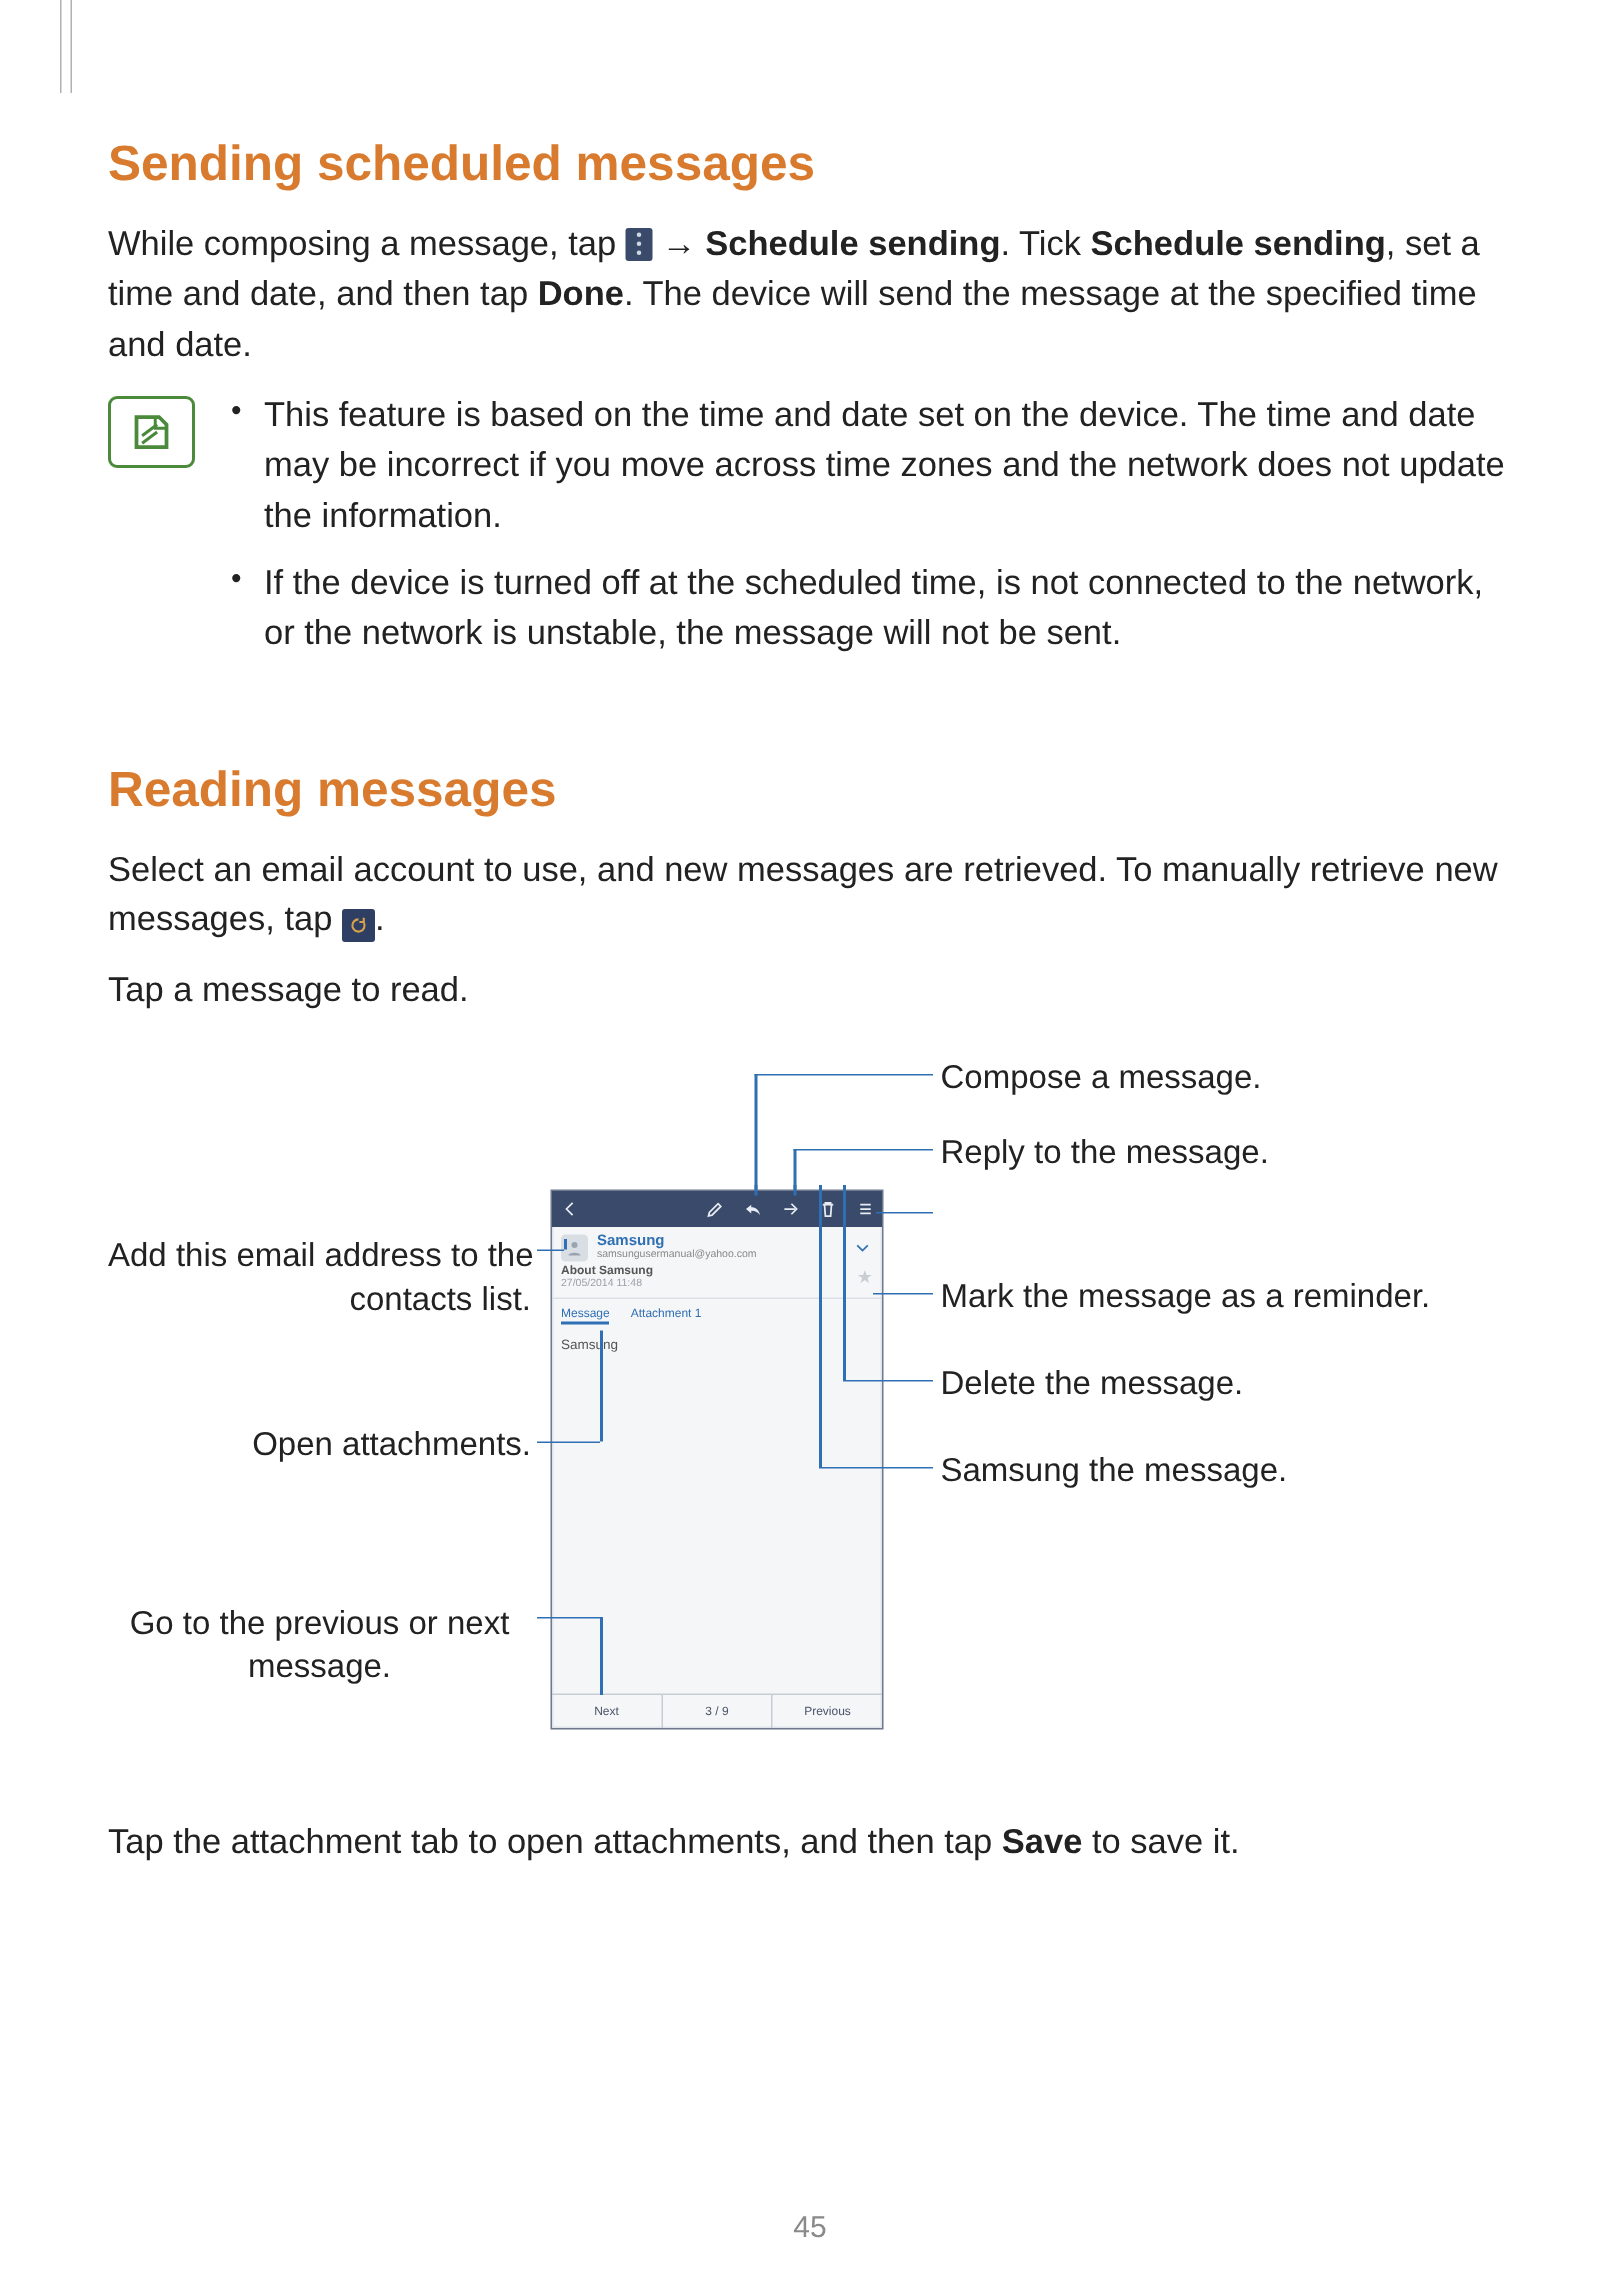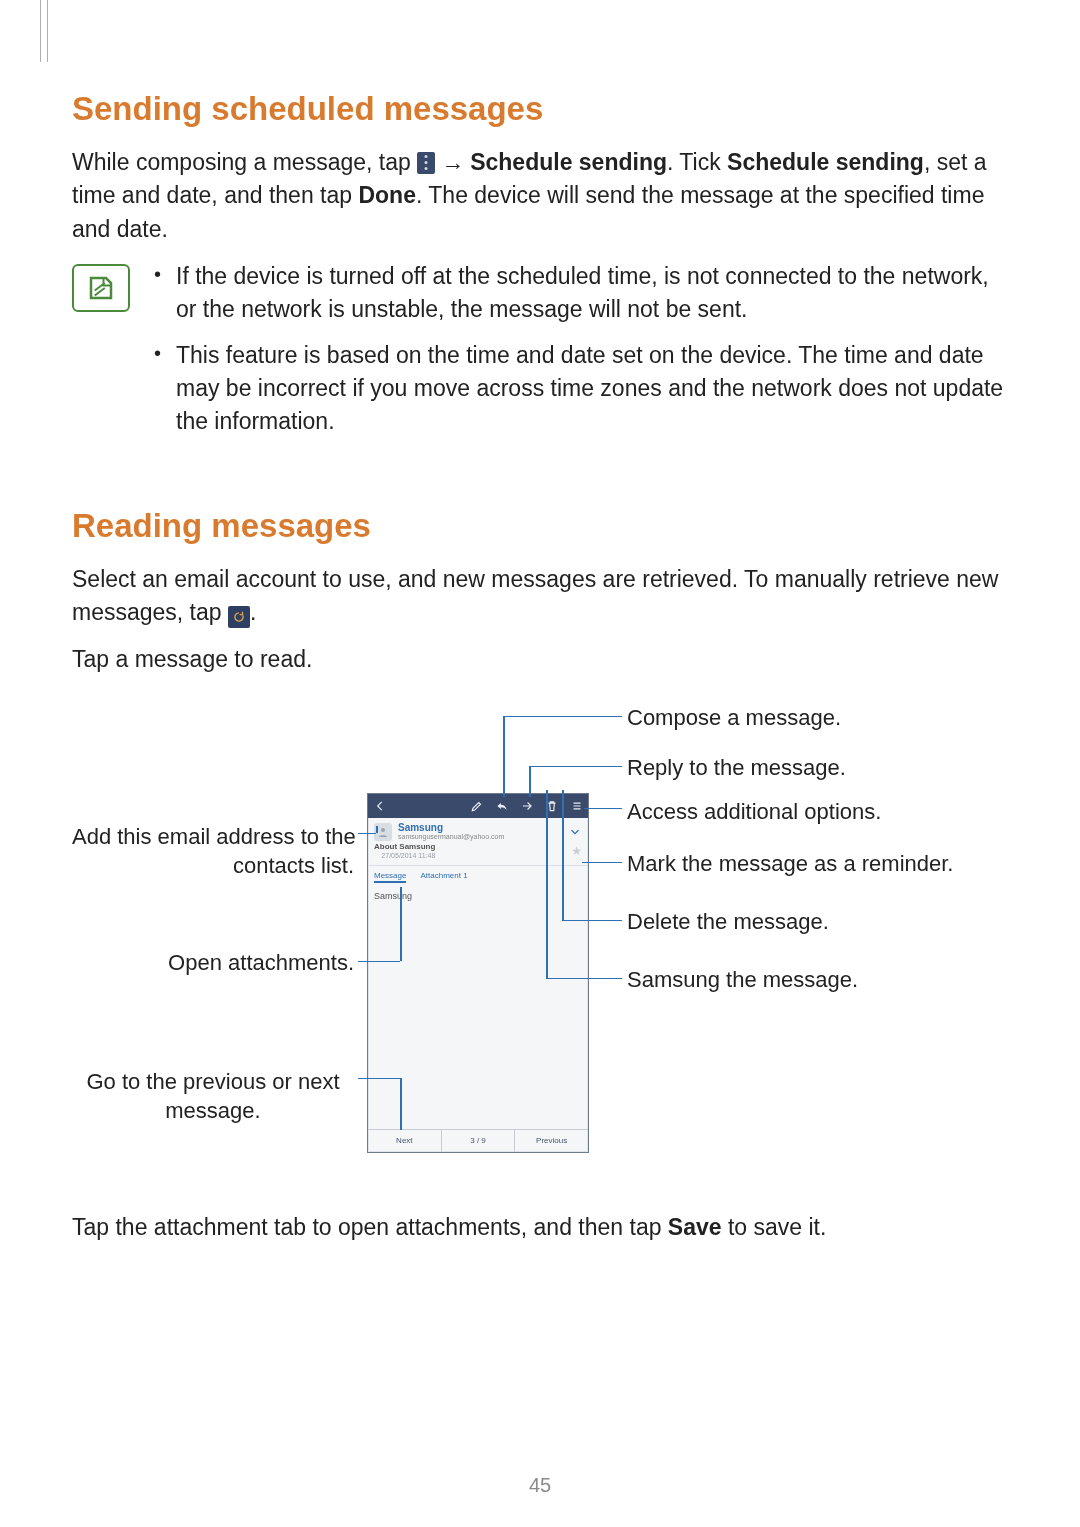"If the device is turned" li { order: before "This feature is based on" -> after "This feature is based on" }
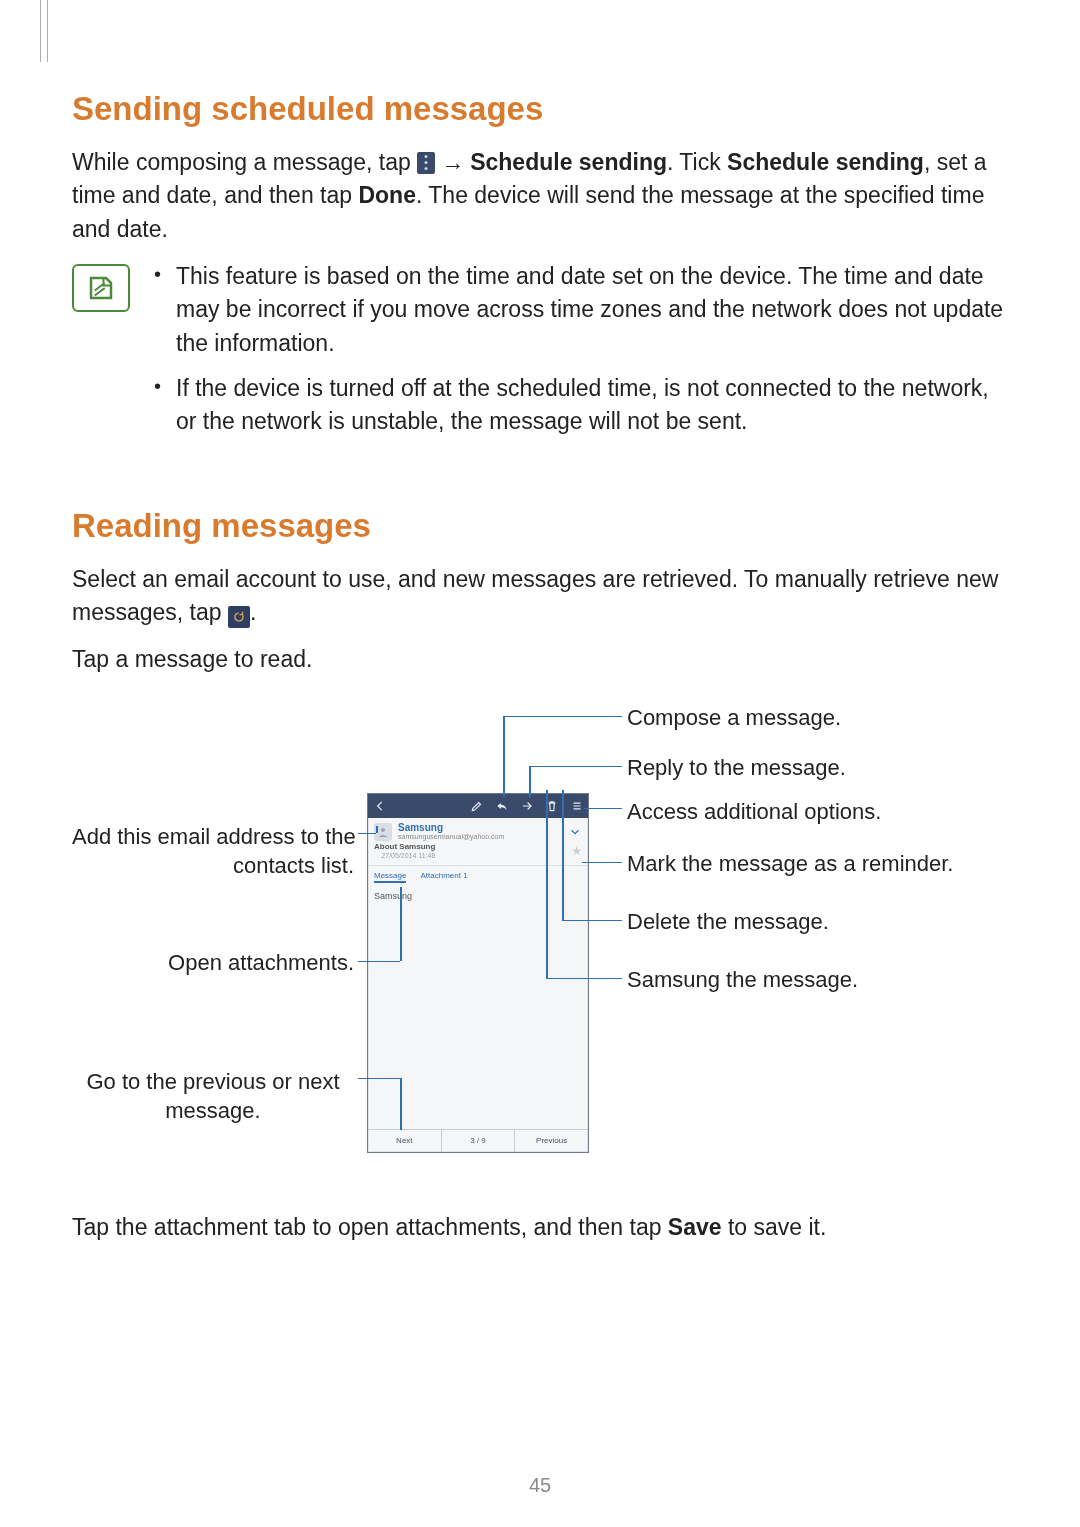"Access additional options." div.call { html: <div>Access additional options.</div> -> none }
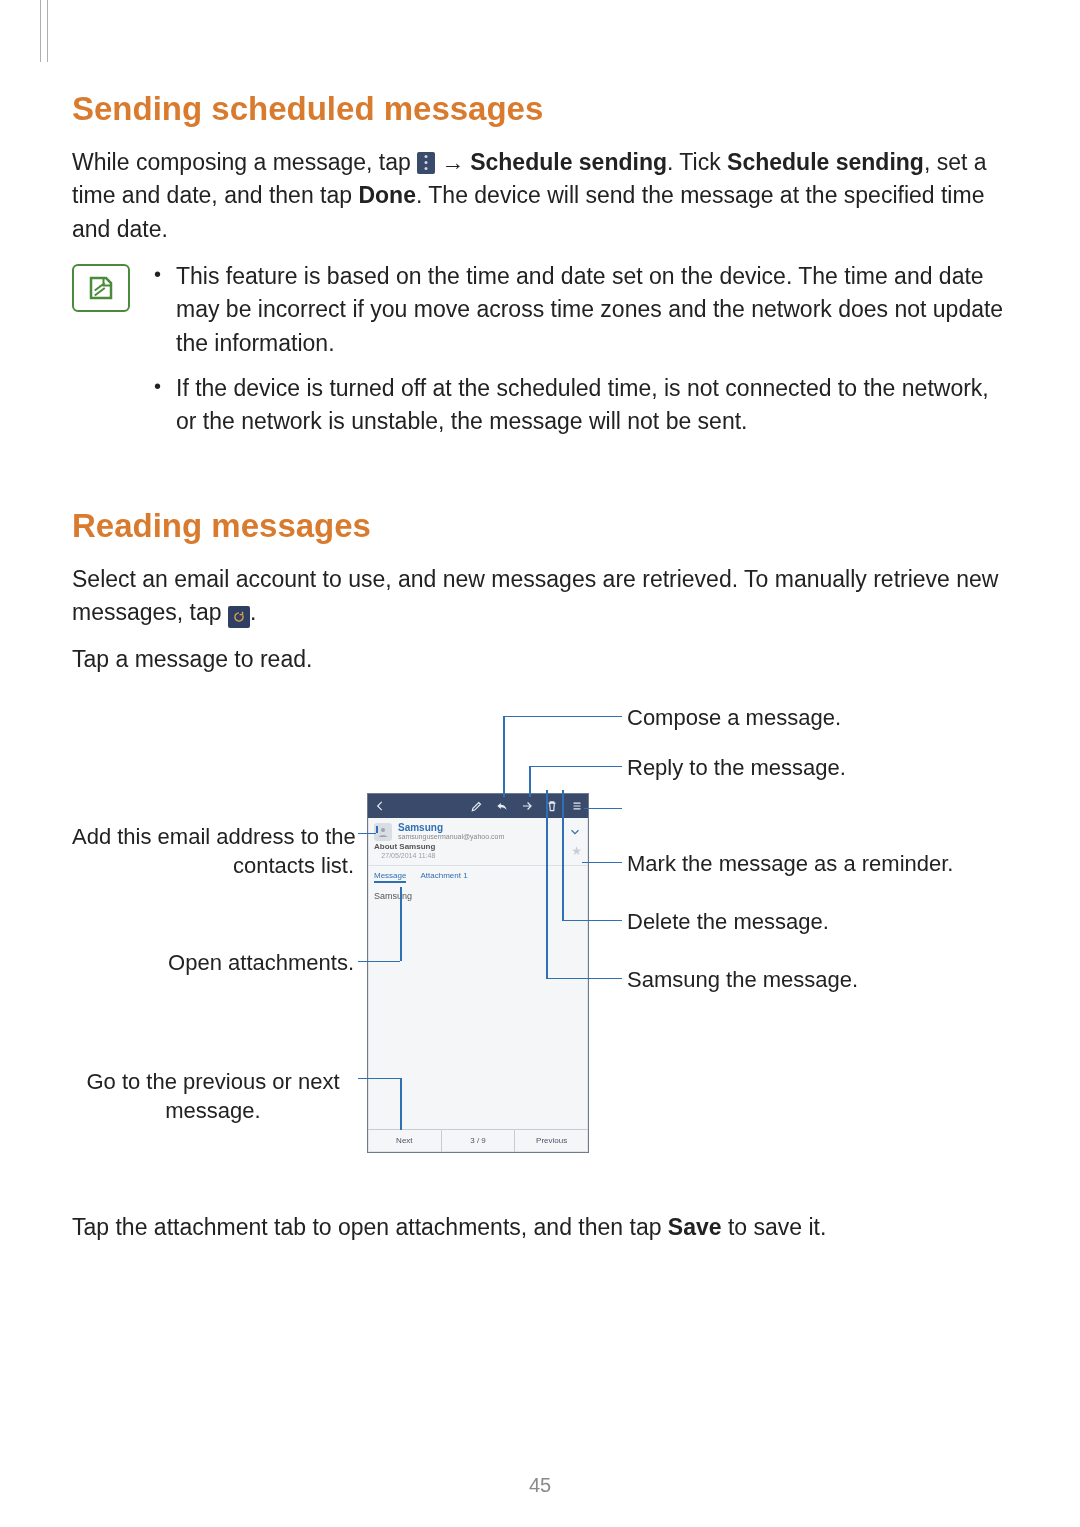"About Samsung" .subj-txt { text-align: right -> none }
